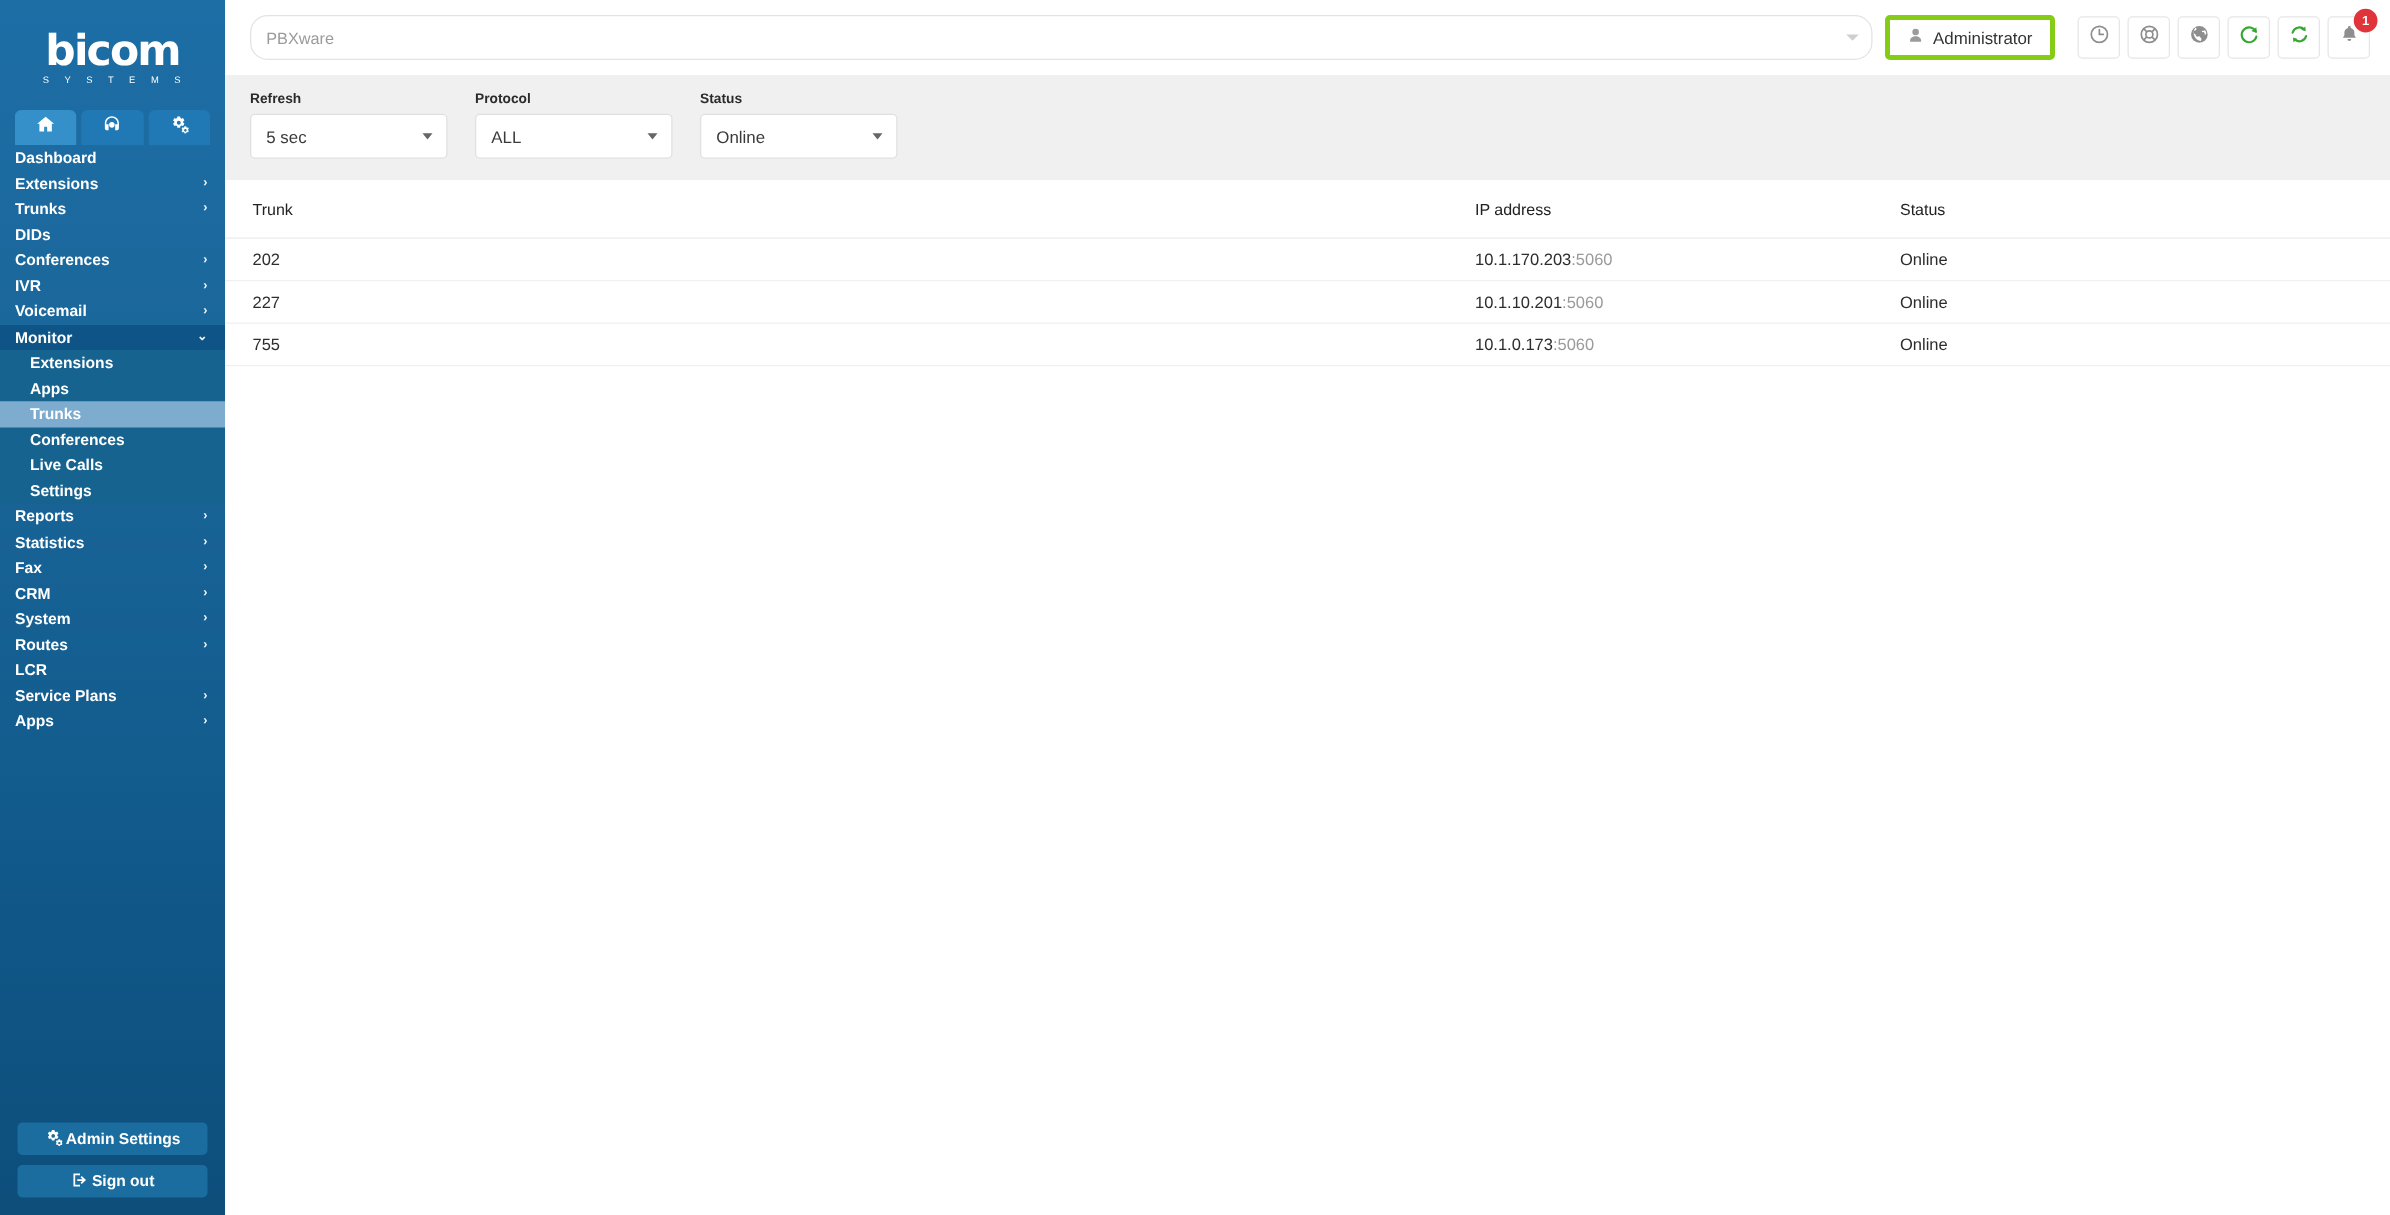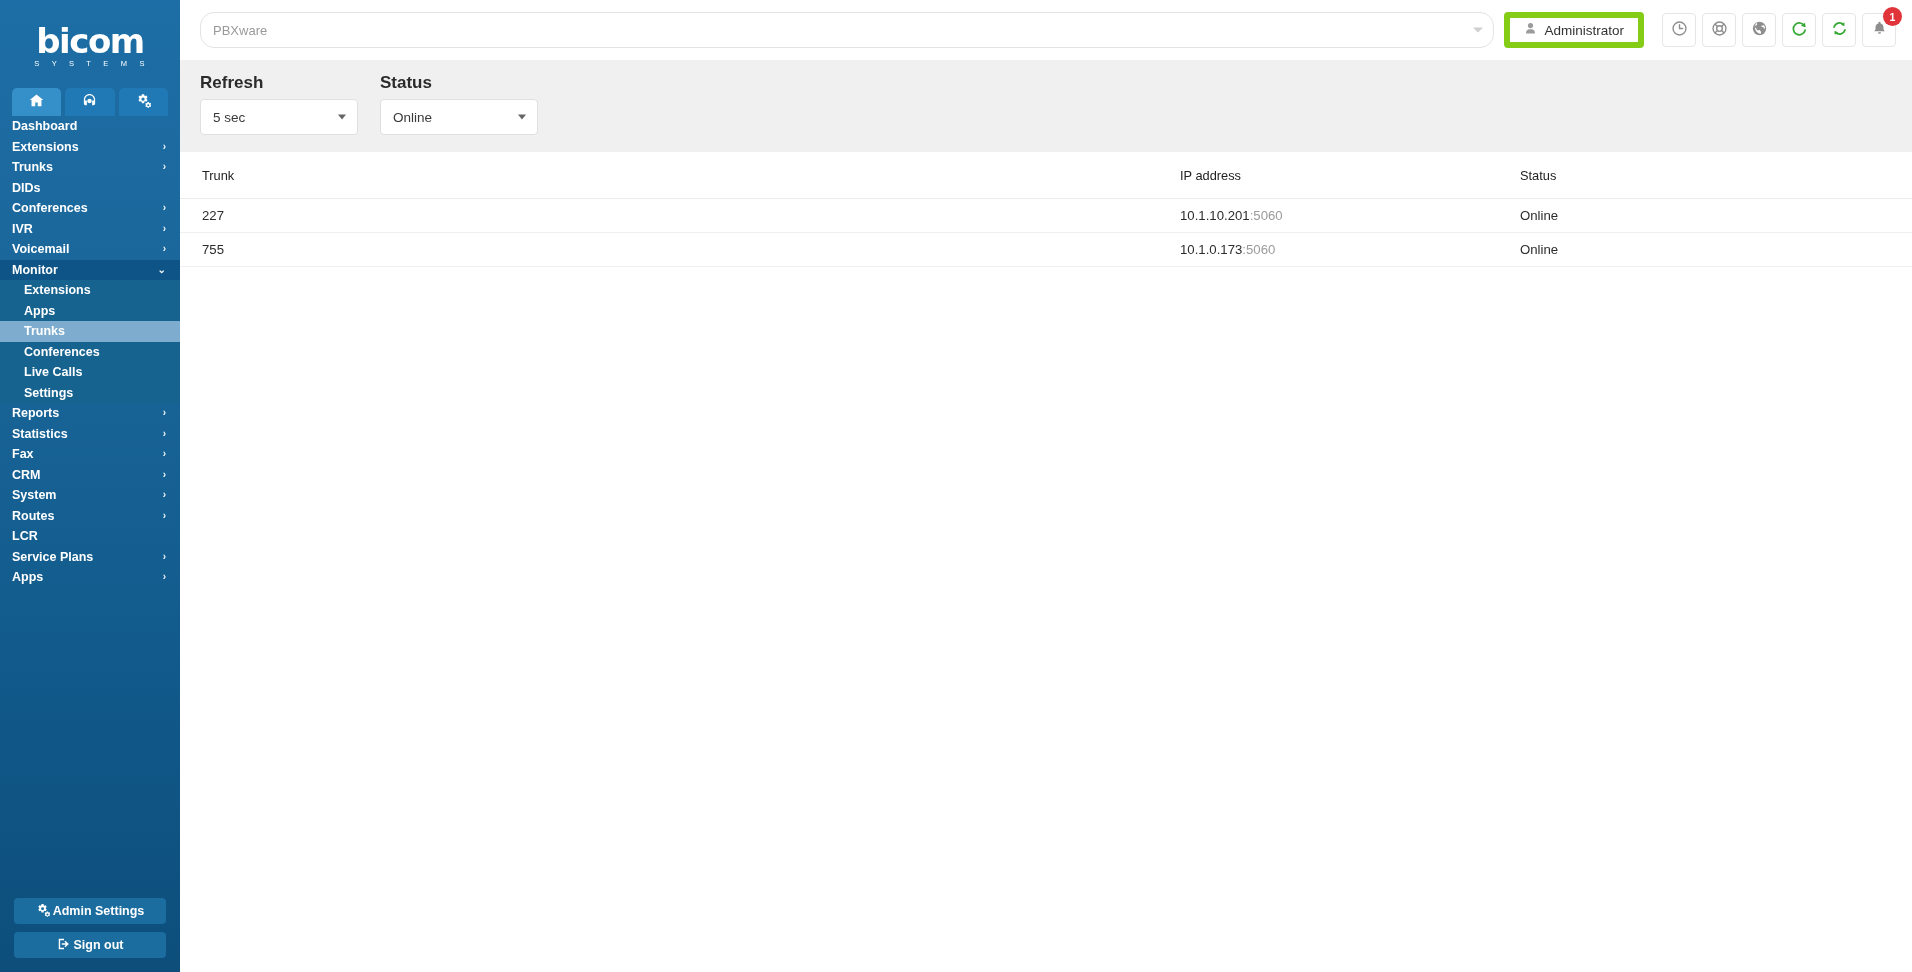"Administrator" .admin-btn { border: 6px solid #84cc16 -> 4px solid #84cc16 }
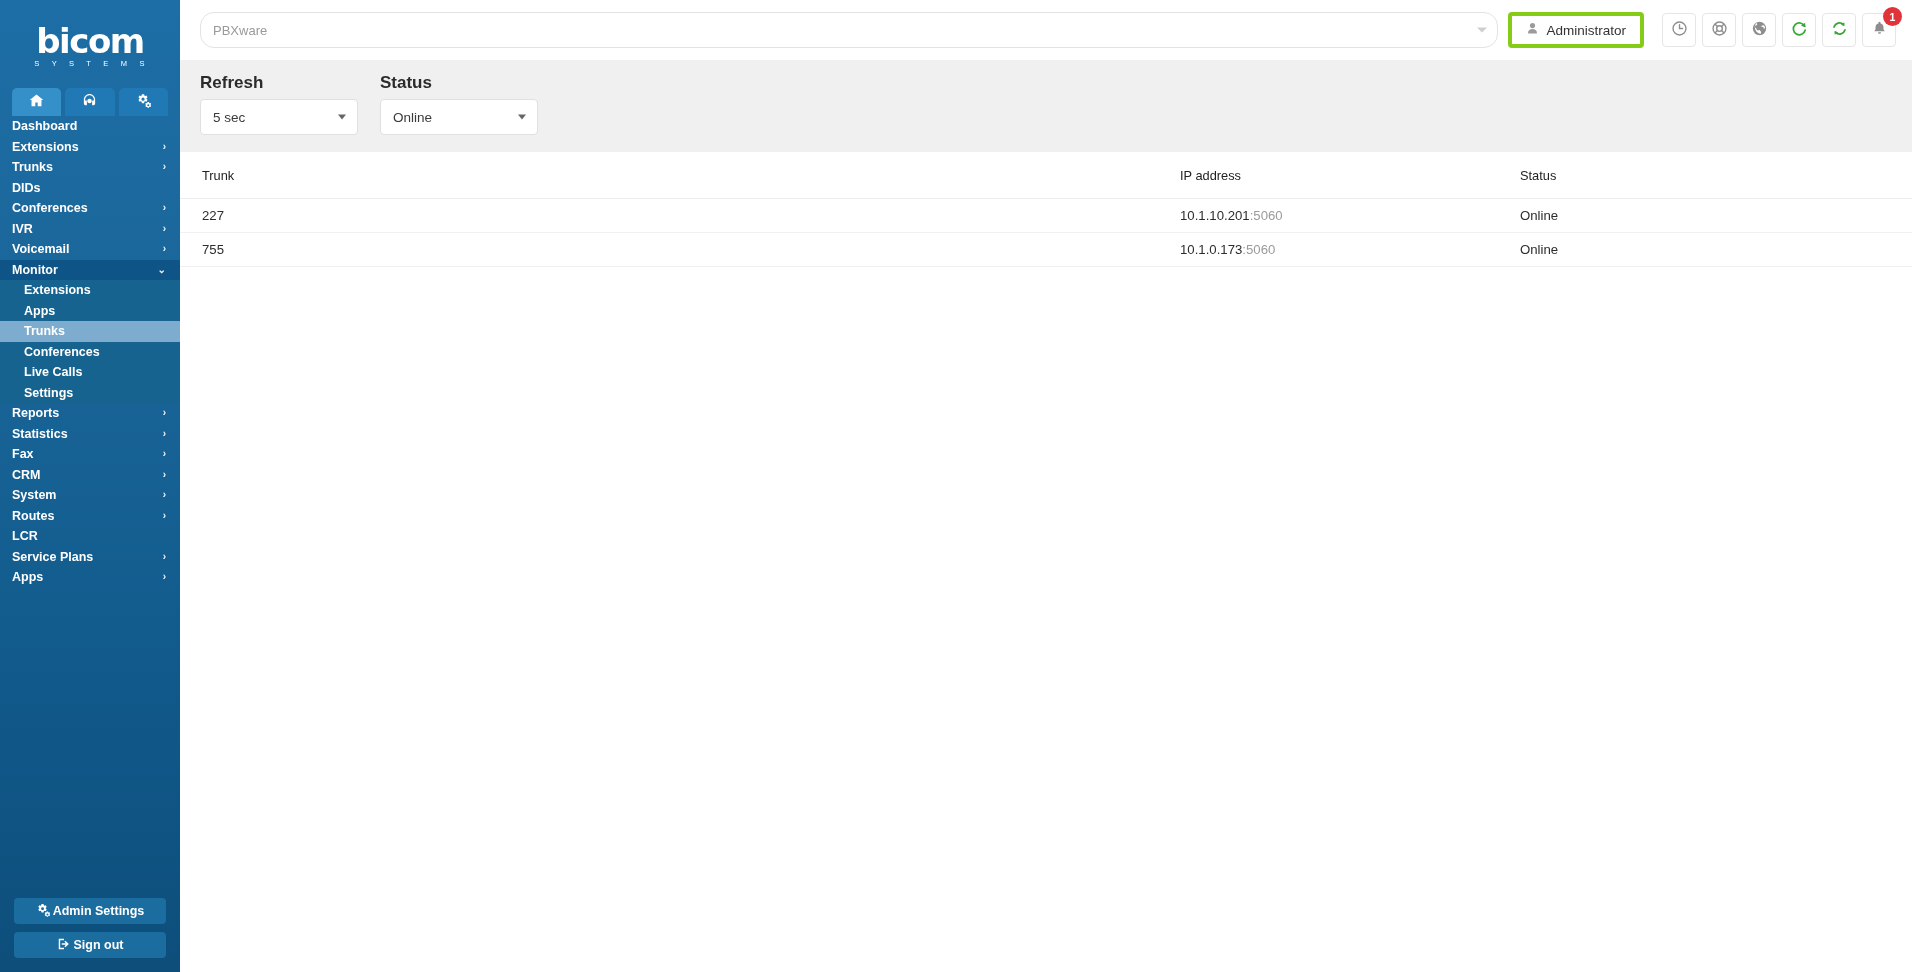"Refresh" .filter-label { font-size: 17px -> 11px }
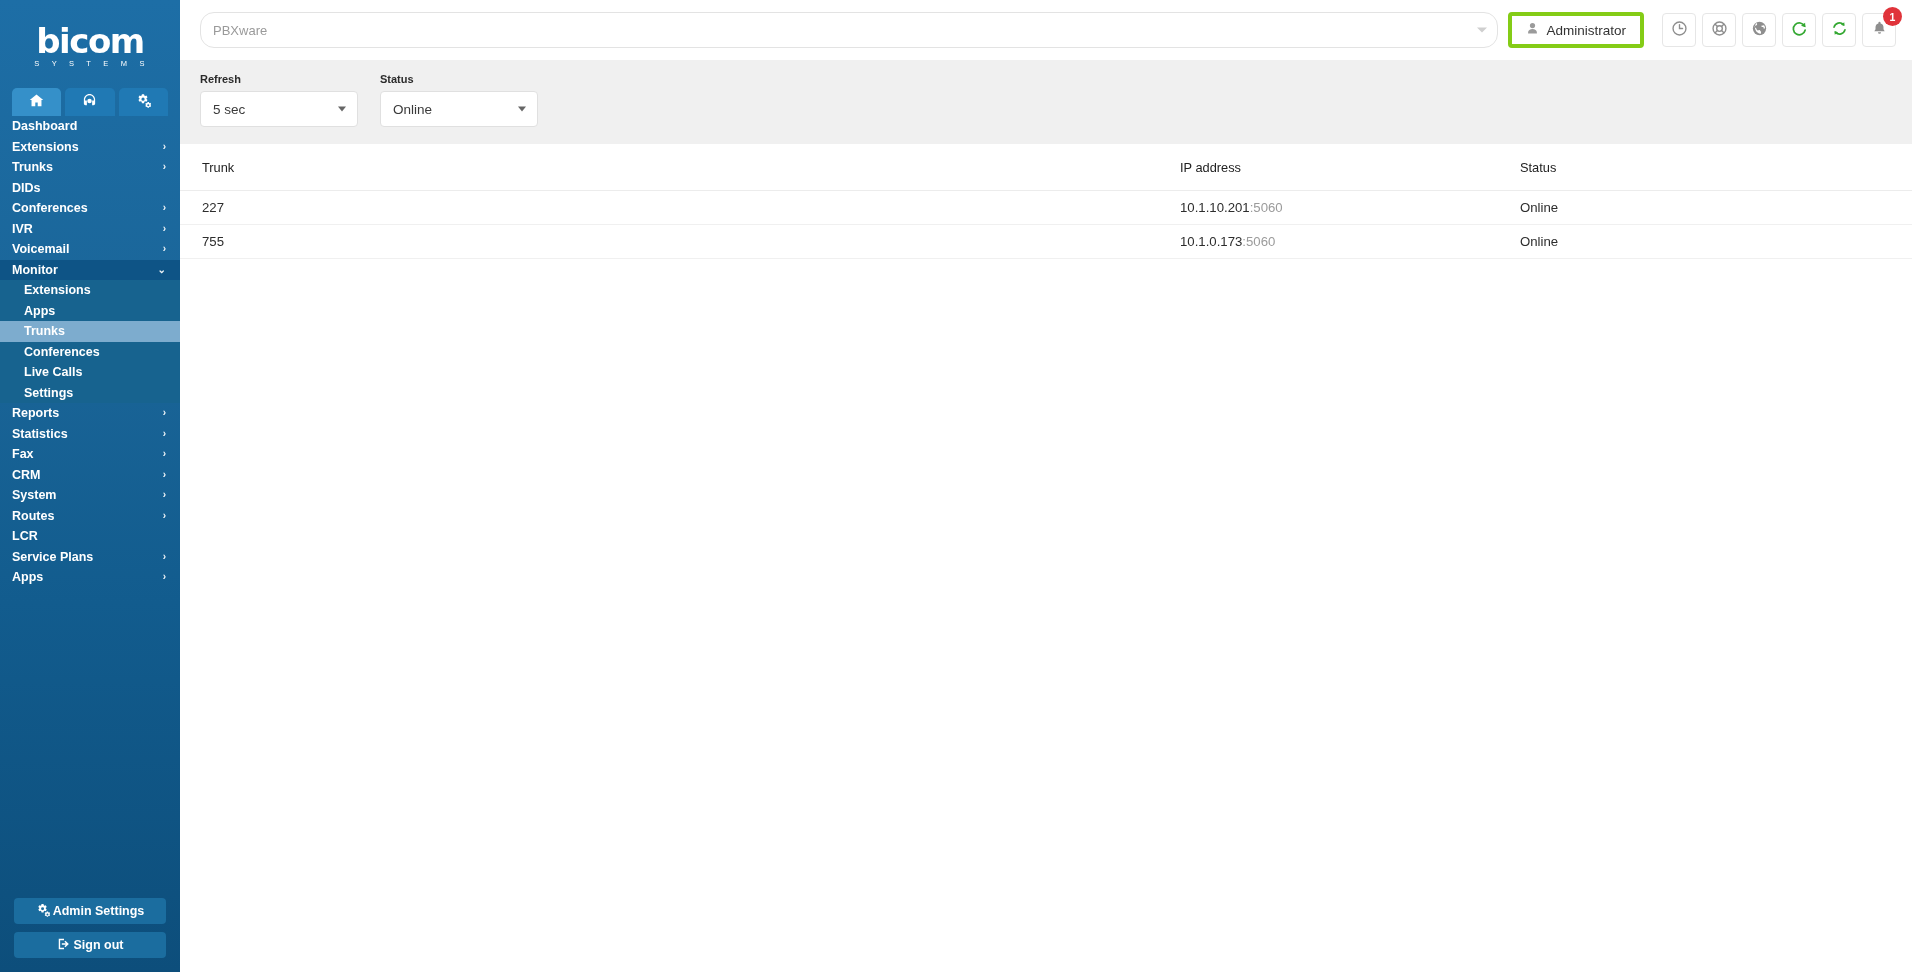"Protocol" div.filter-field { html: none -> <div> <div>Protocol</div> <div> <span>ALL</span> <span></span> </div> </div> }
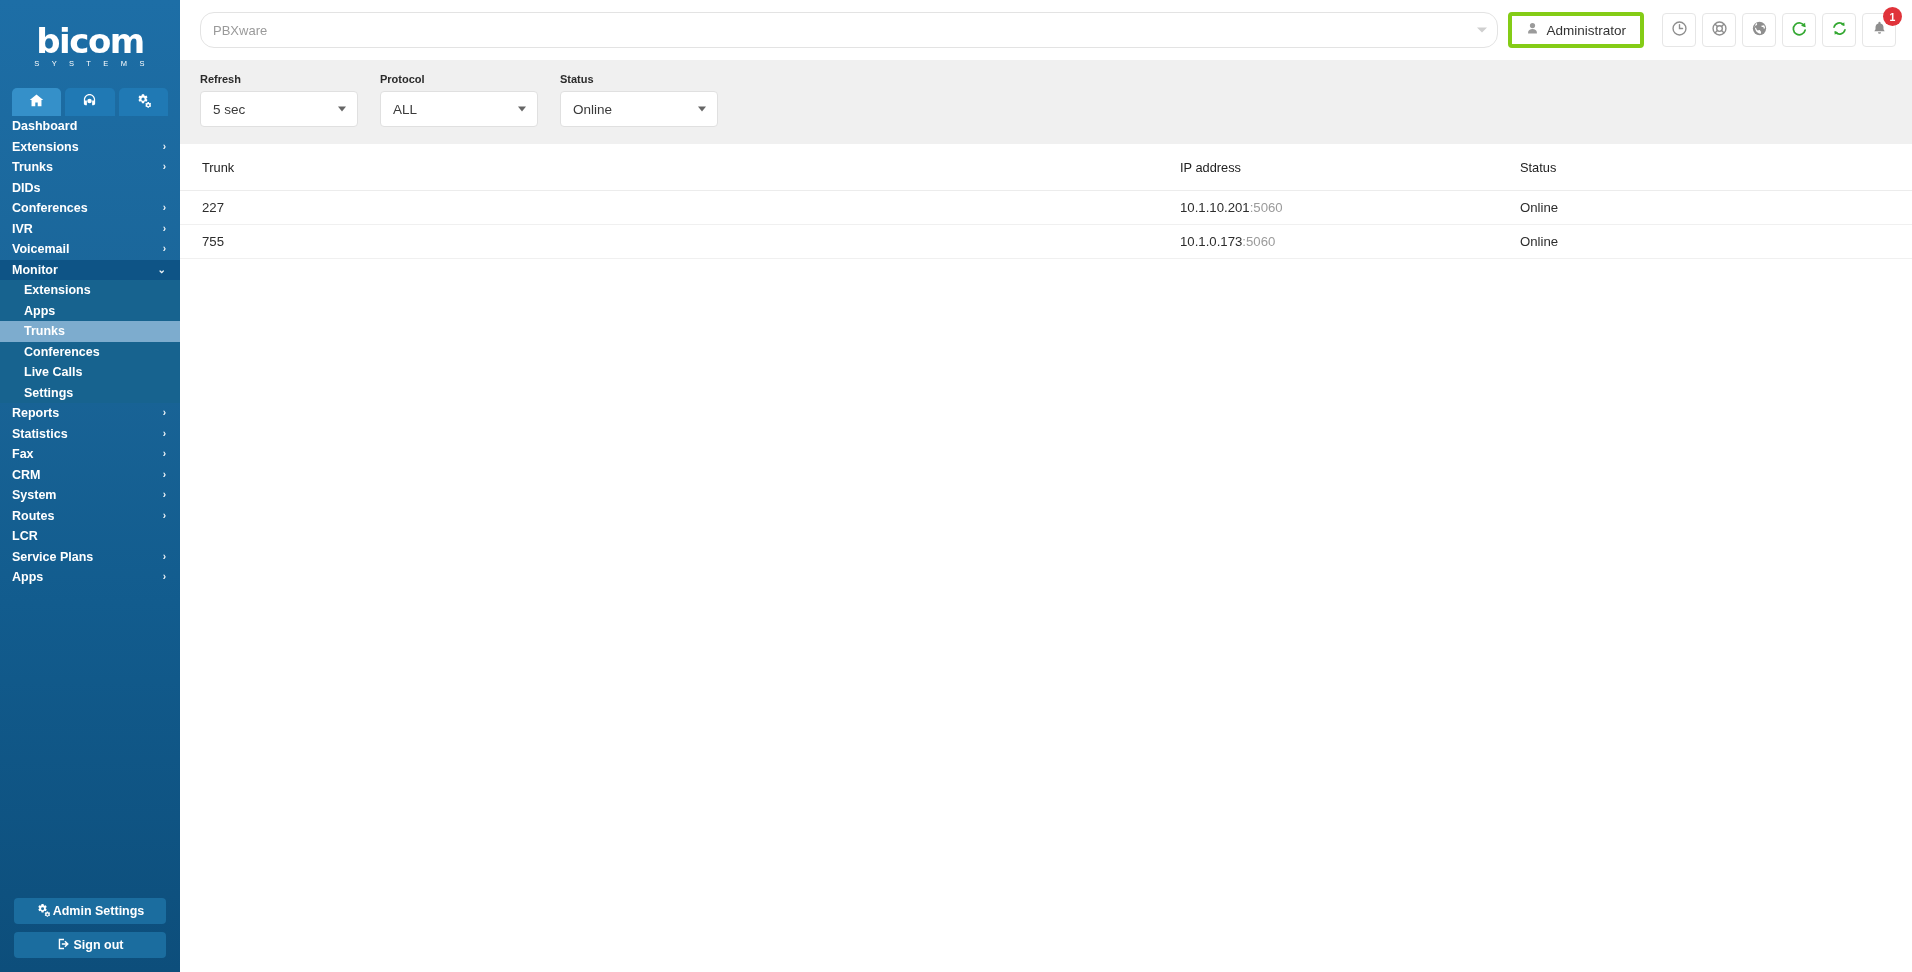"202" tr { html: none -> <tr> <td>202</td> <td><span>10.1.170.203</span><span>:5060</span></td> <td>Online</td> </tr> }
